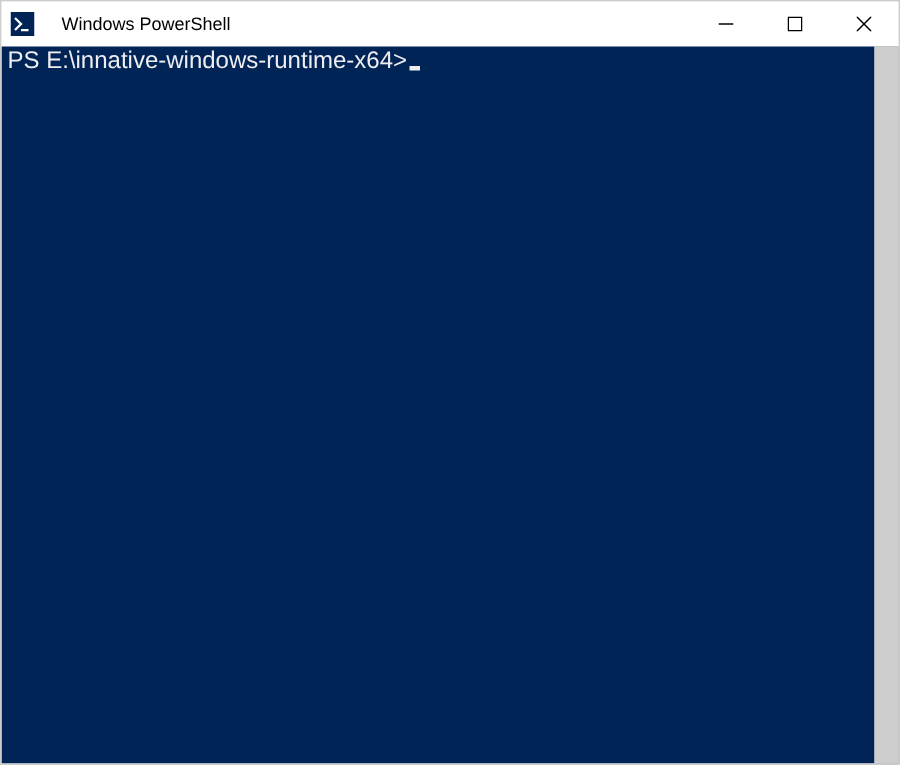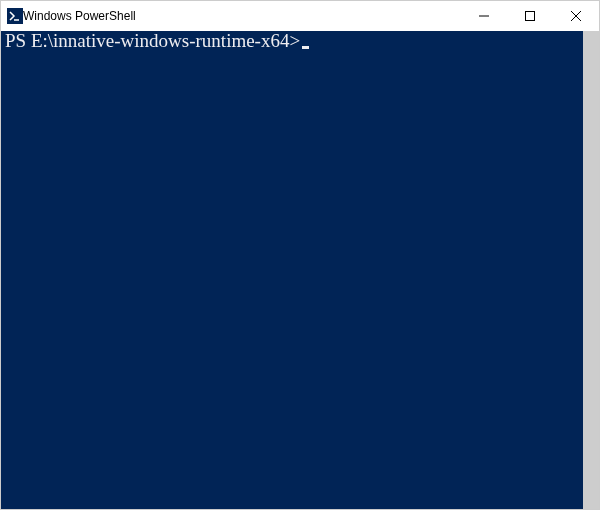"Windows PowerShell" .titlebar-left { gap: 0 -> 18px }
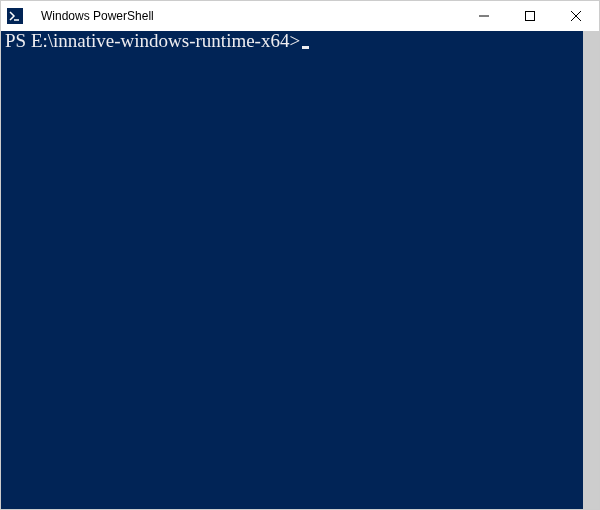"PS E:\innative-windows-runtime-x64>" .terminal-content { font-family: Liberation Serif, serif -> Liberation Sans, sans-serif; font-size: 19px -> 16px }
